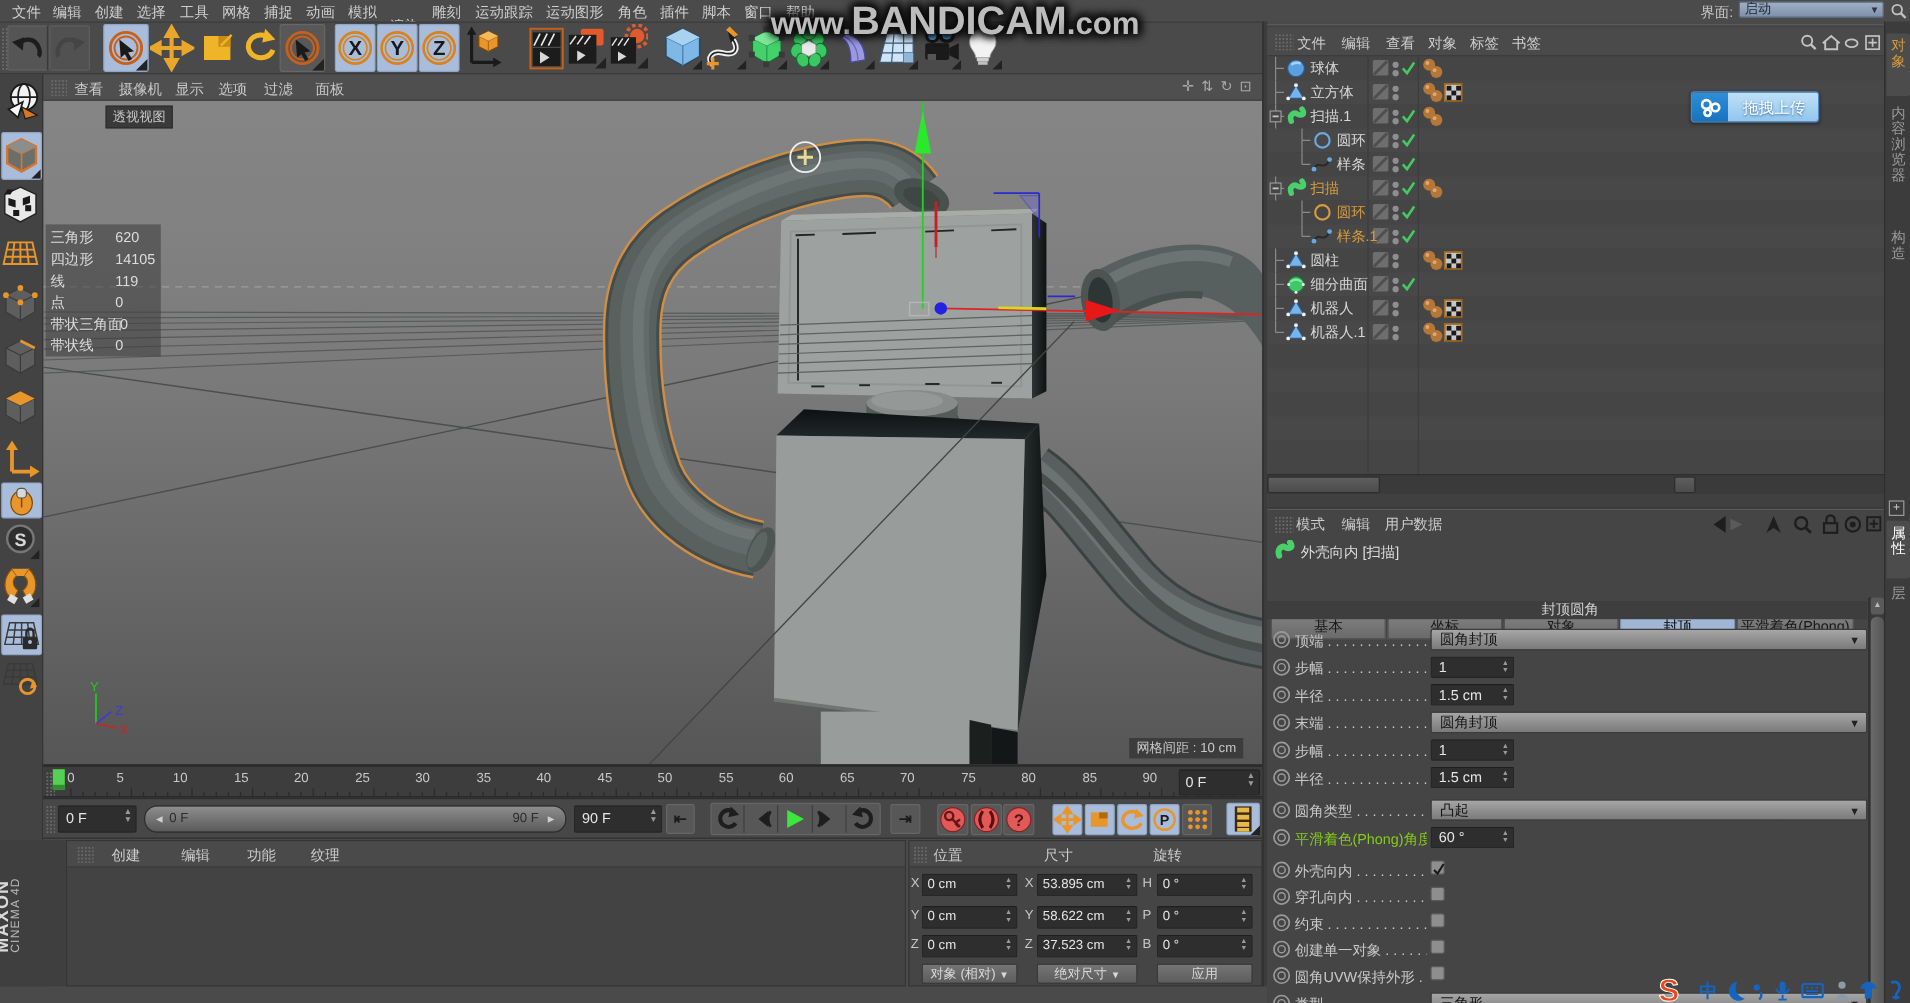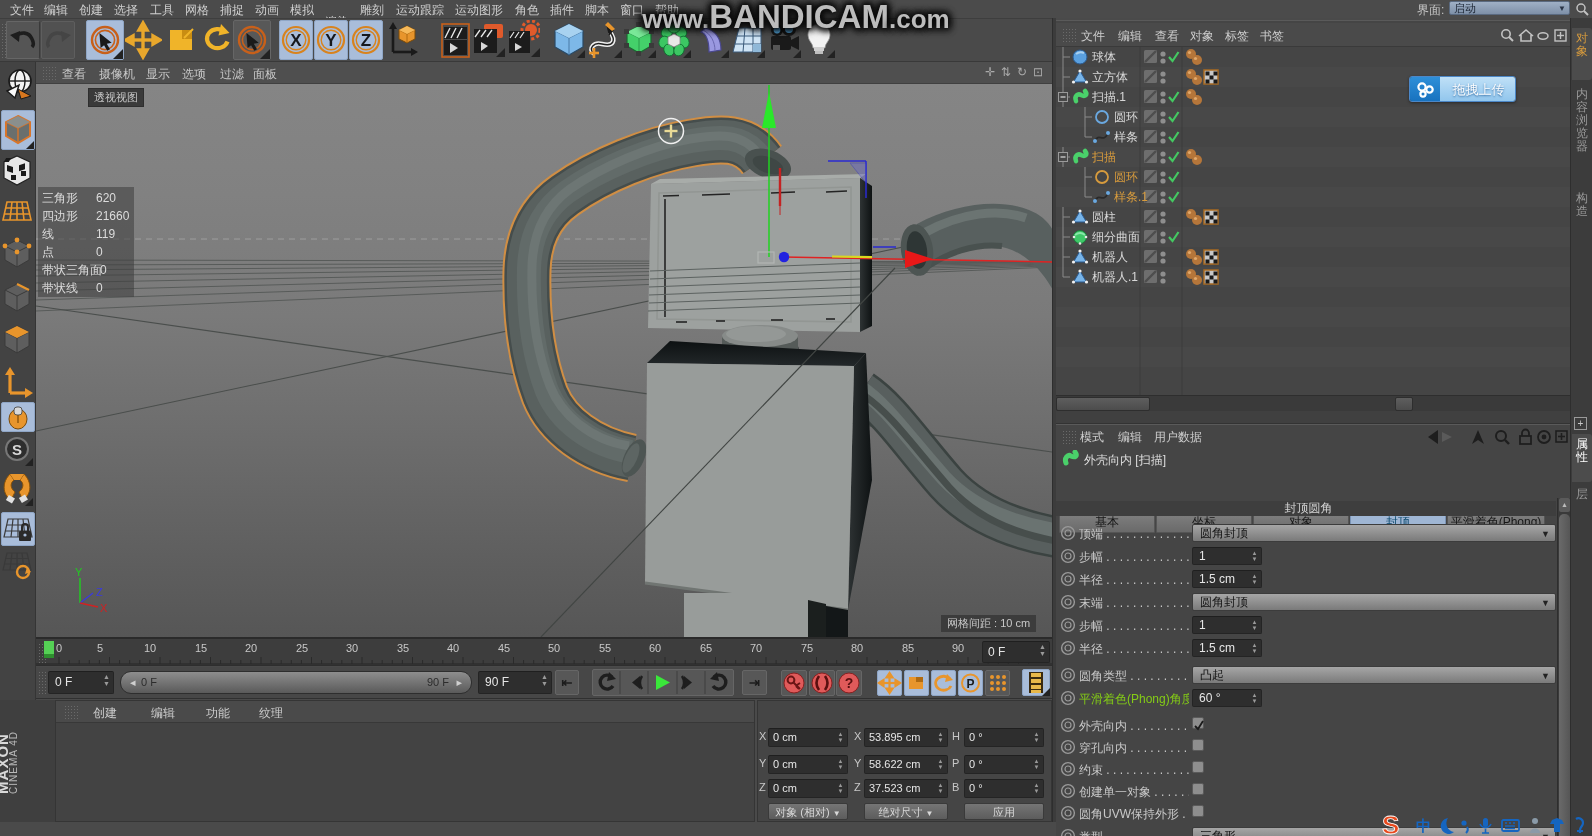"面板" span.abs { left: 217px -> 227px }
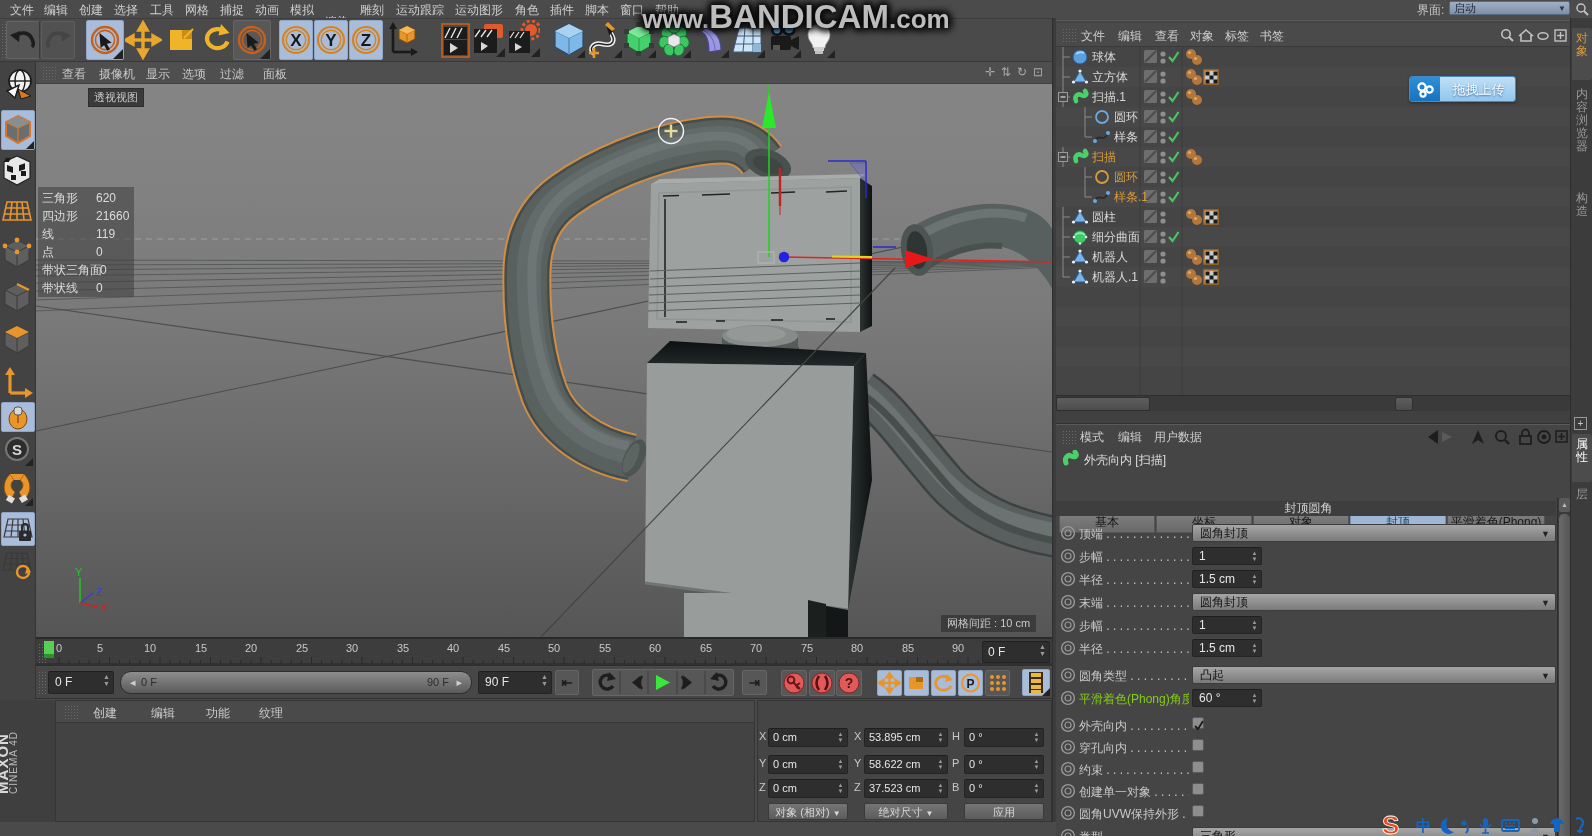"21660" span { text: 21660 -> 14105 }
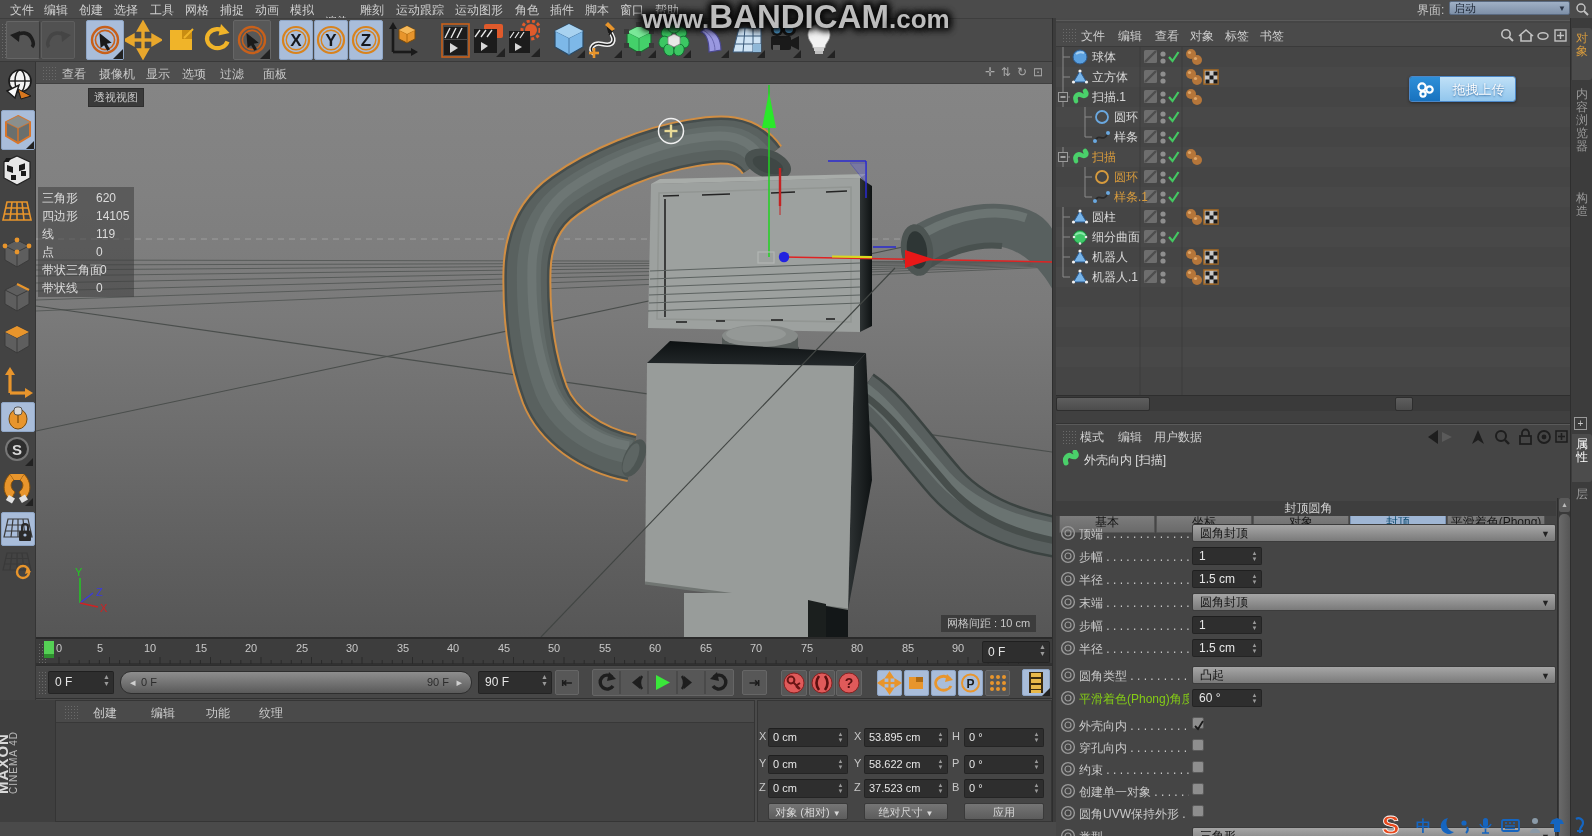"封顶" div.abs { color: #0c4a6e -> #000000 }
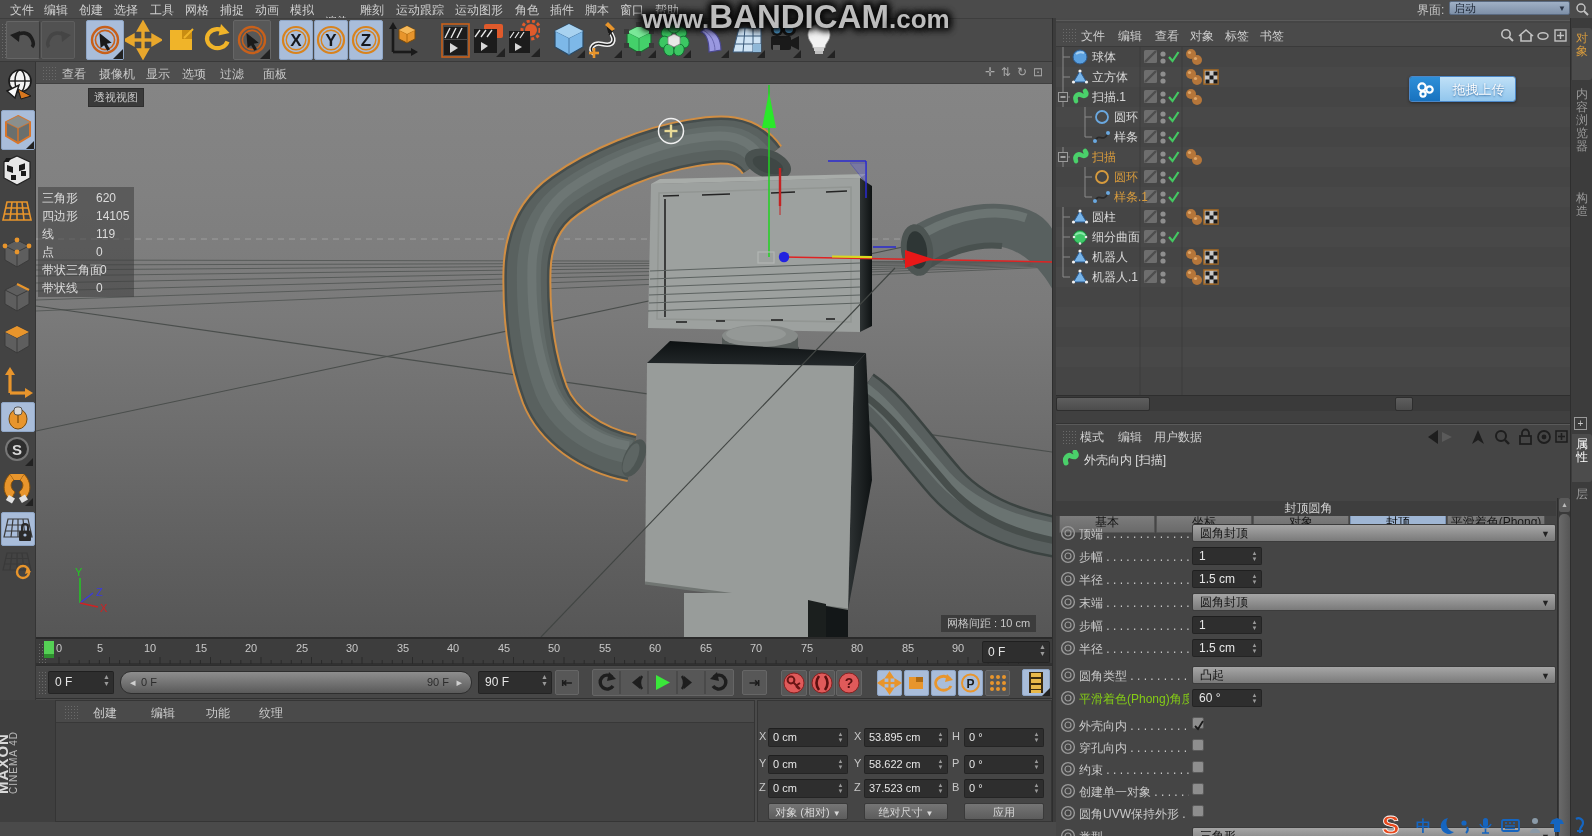"位置" div.abs { html: none -> <div> <div></div> <span>位置</span> <span>尺寸</span> <span>旋转</span> </div> }
